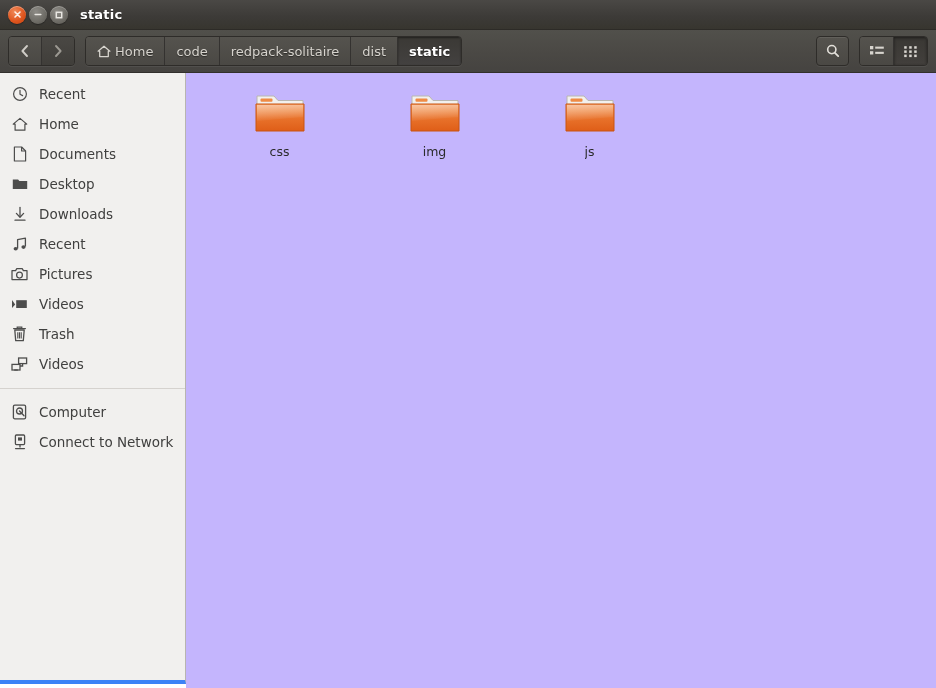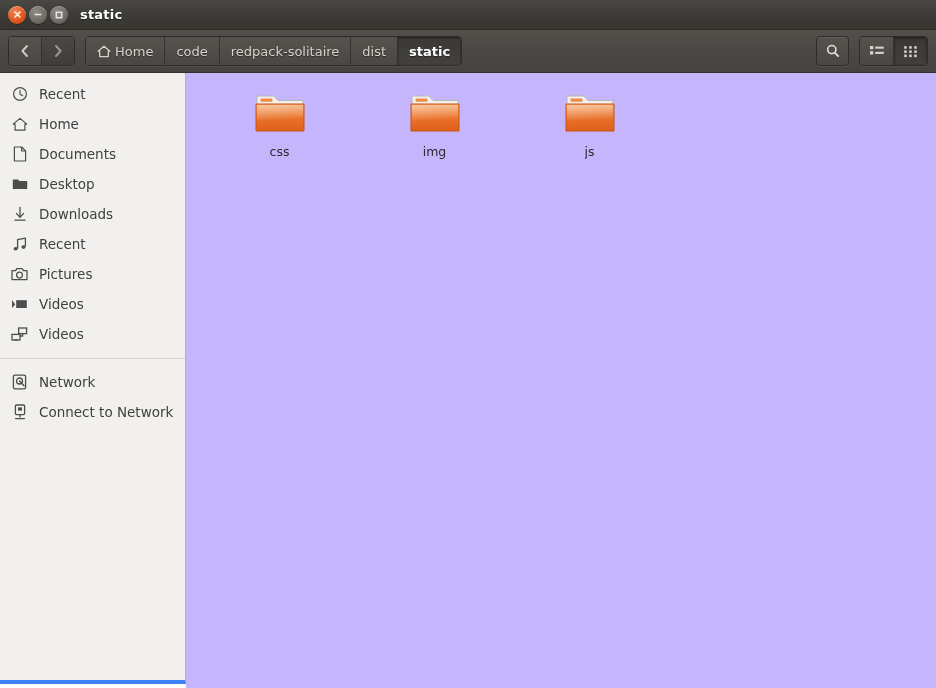"Trash" div.side-item { html: none -> <div> <span> <svg> <path></path> <path></path> <path></path> <path></path> </svg> </span> <span>Trash</span> </div> }
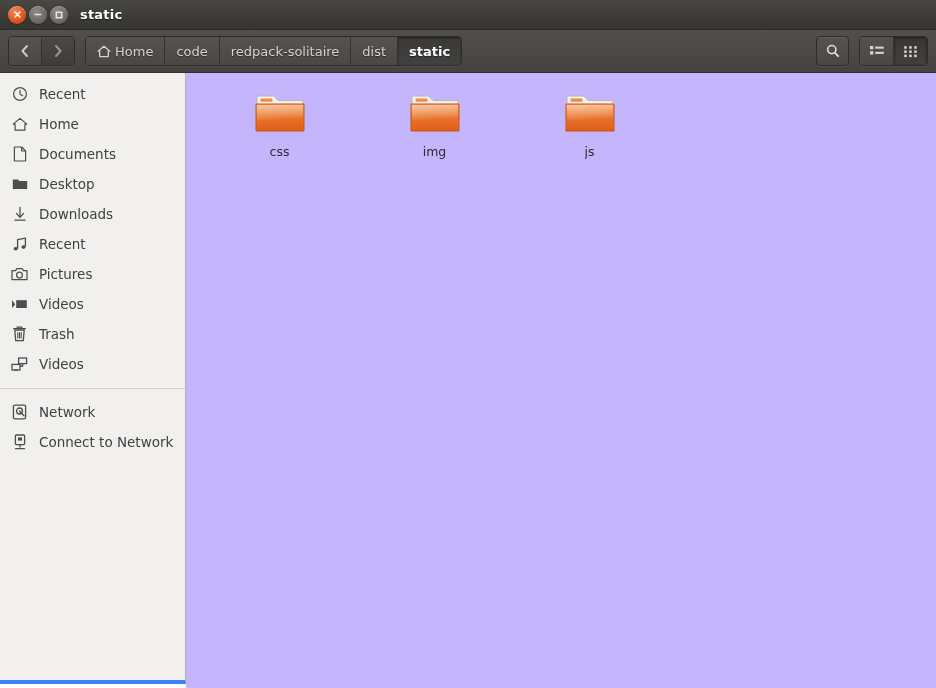"Network" span { text: Network -> Computer }
